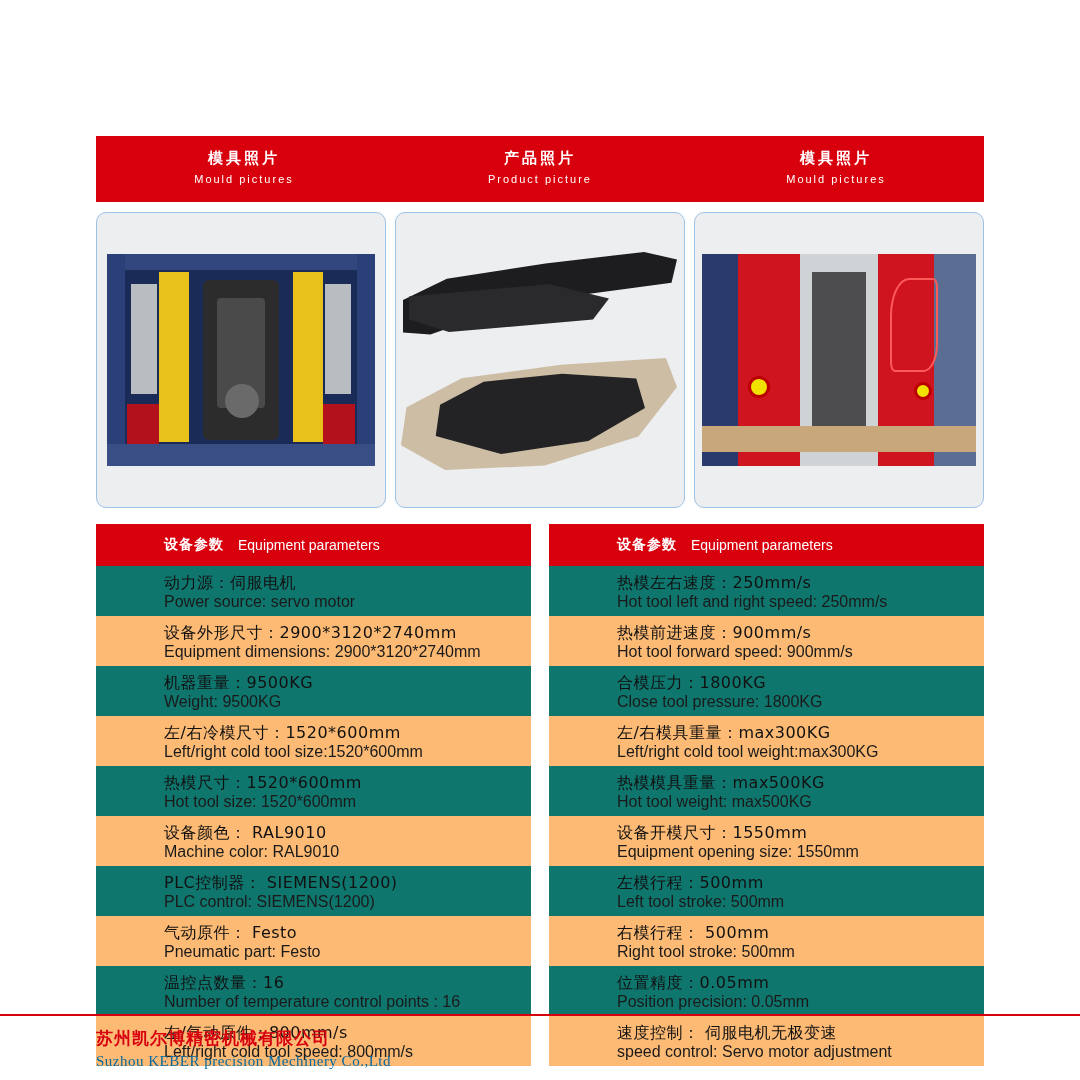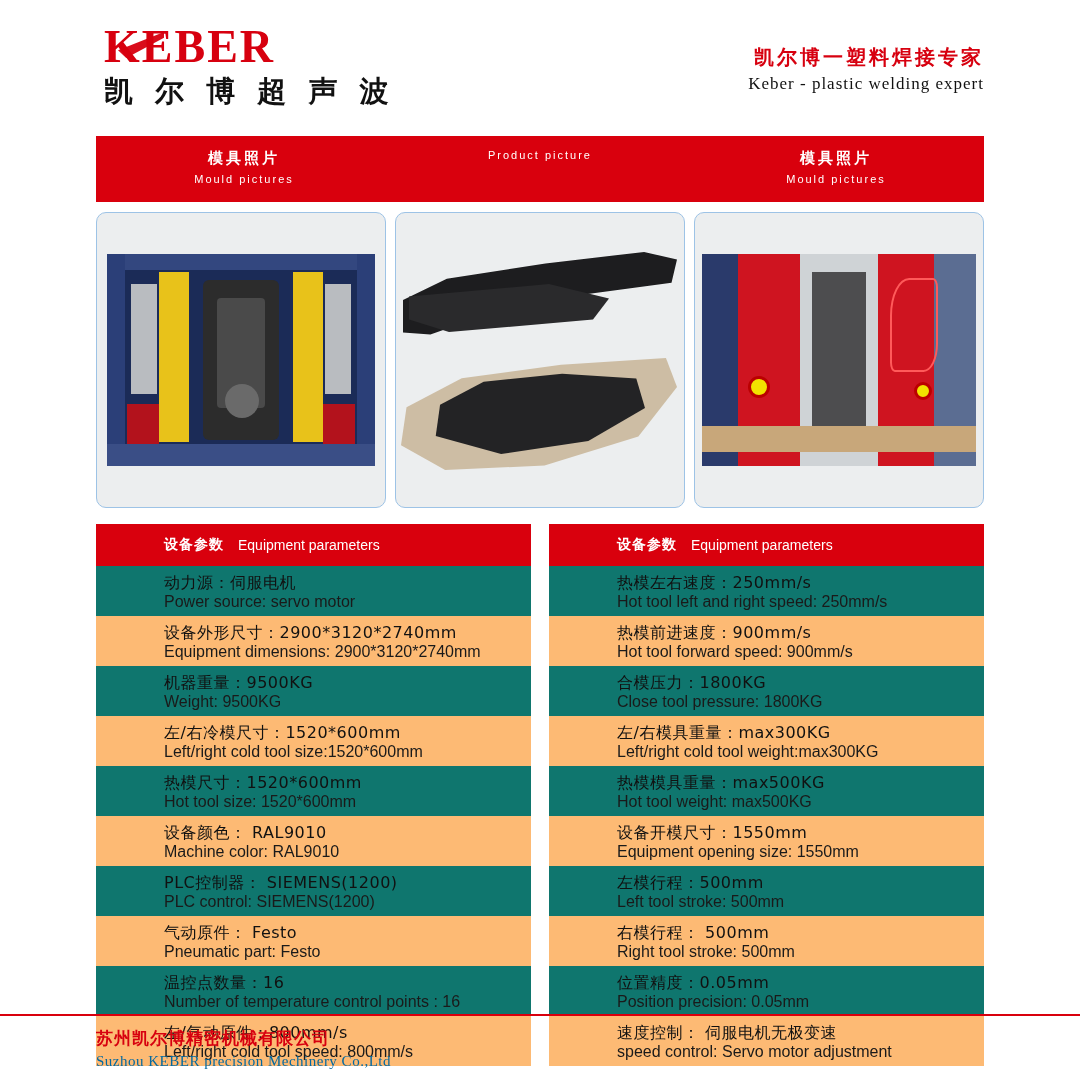"KEBER" div.header { html: <div> <div> <div> <span></span> <span>KEBER</span> </div> <div>凯 尔 博 超 声 波</div> </div> <div> <div>凯尔博一塑料焊接专家</div> <div>Keber - plastic welding expert</div> </div> </div> -> none }
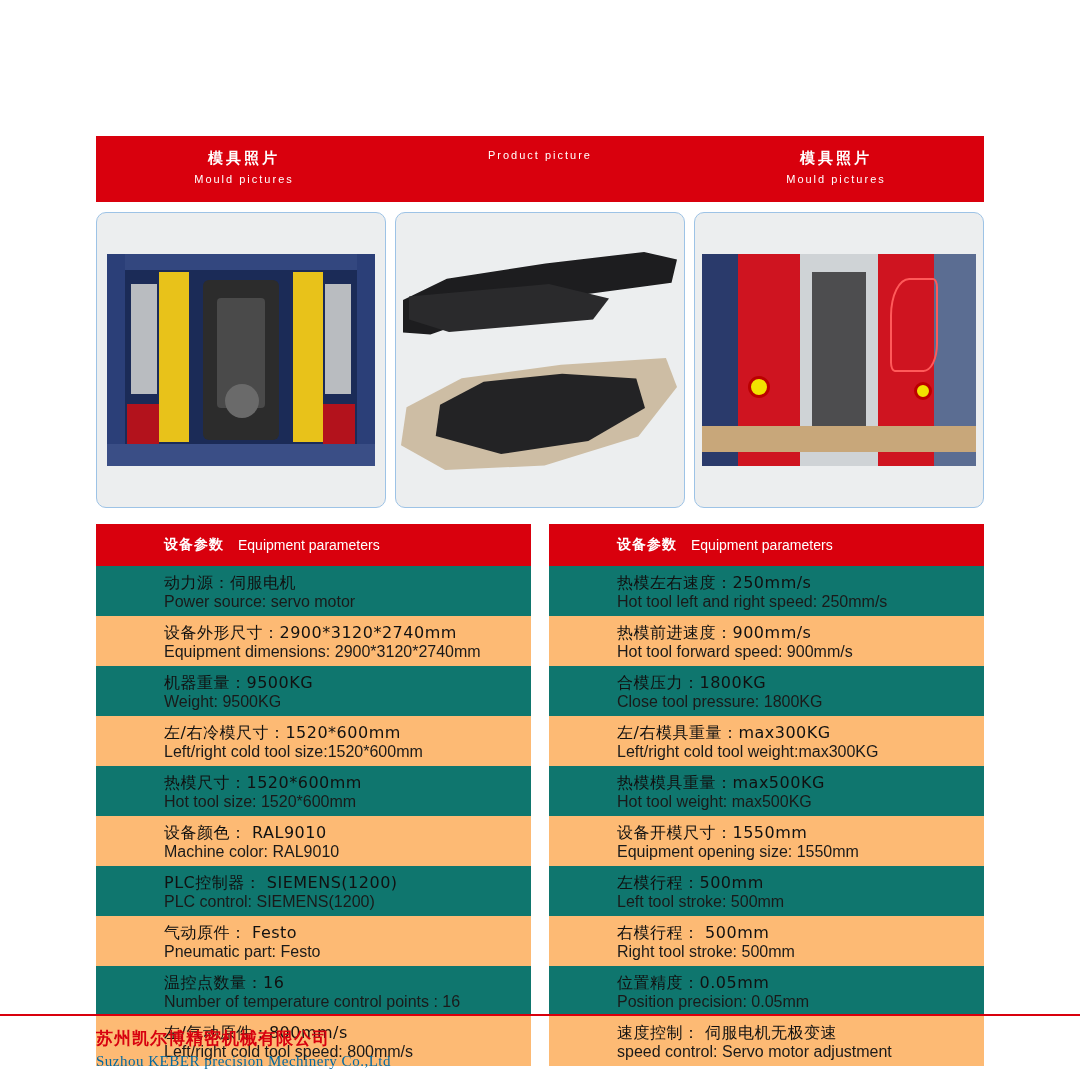"产品照片" div.banner-cn { html: none -> <div>产品照片</div> }
